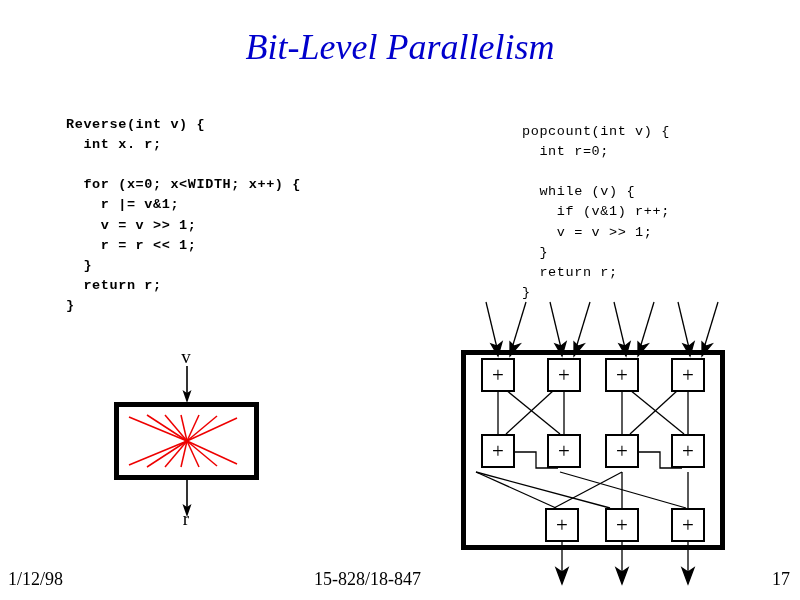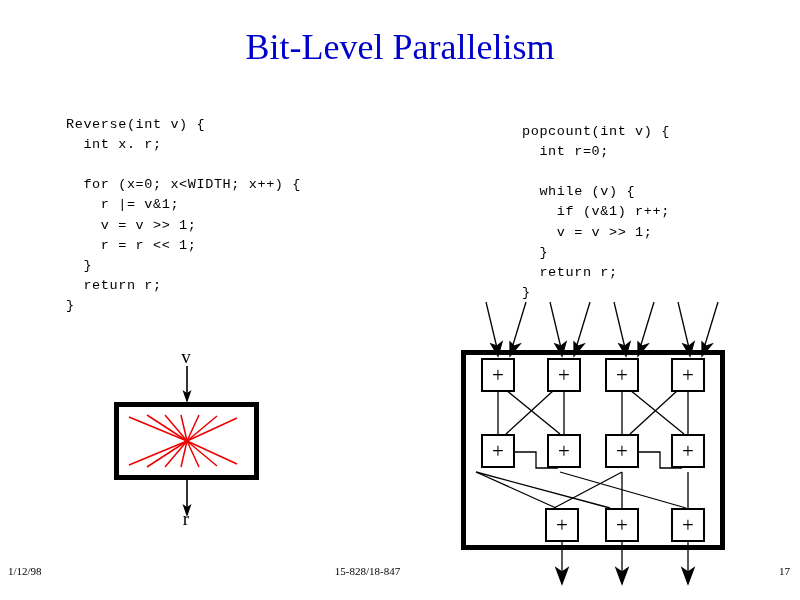"Bit-Level Parallelism" #slide-title { font-style: none -> italic }
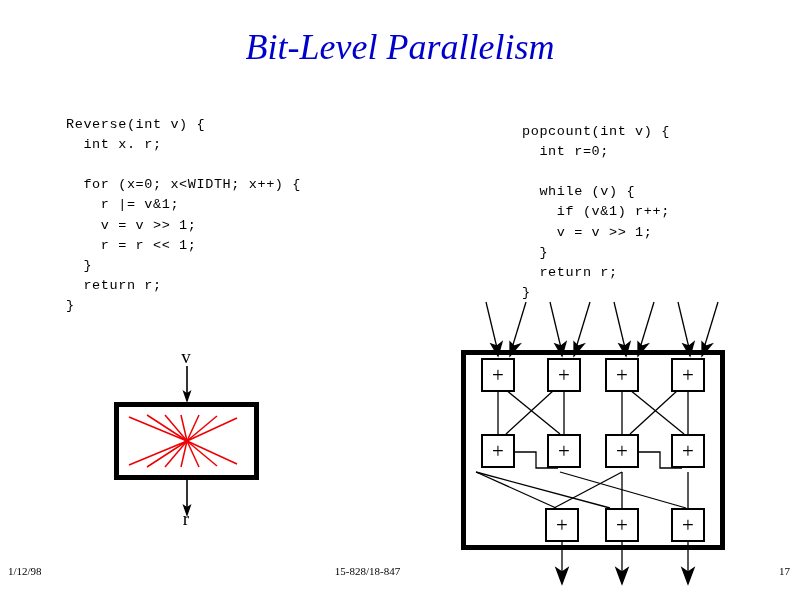"Reverse(int v) {" #code-reverse { font-weight: none -> bold }
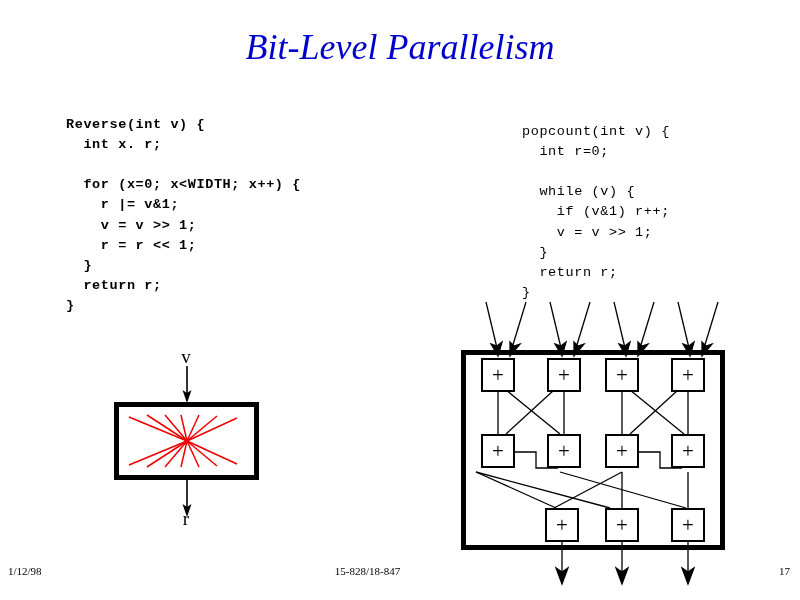"1/12/98" .footer-text { bottom: 23px -> 10px; font-size: 11px -> 18px }
